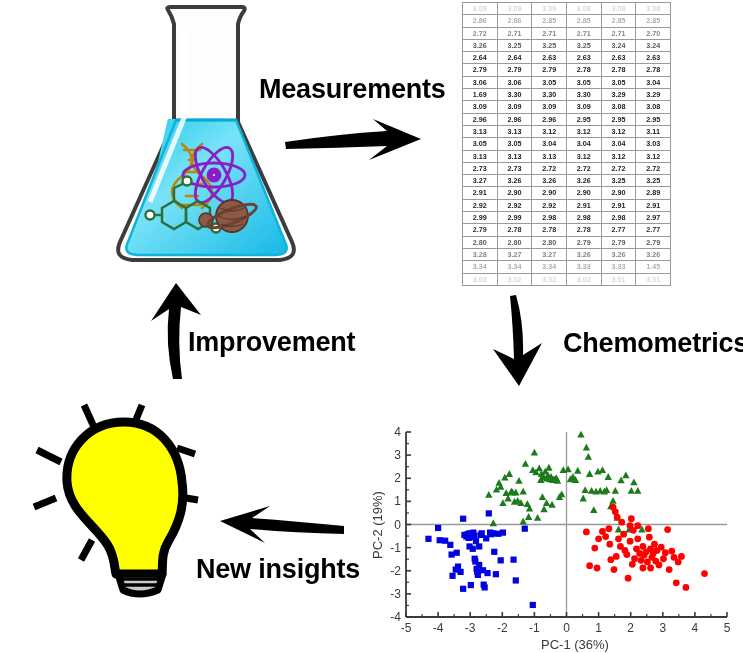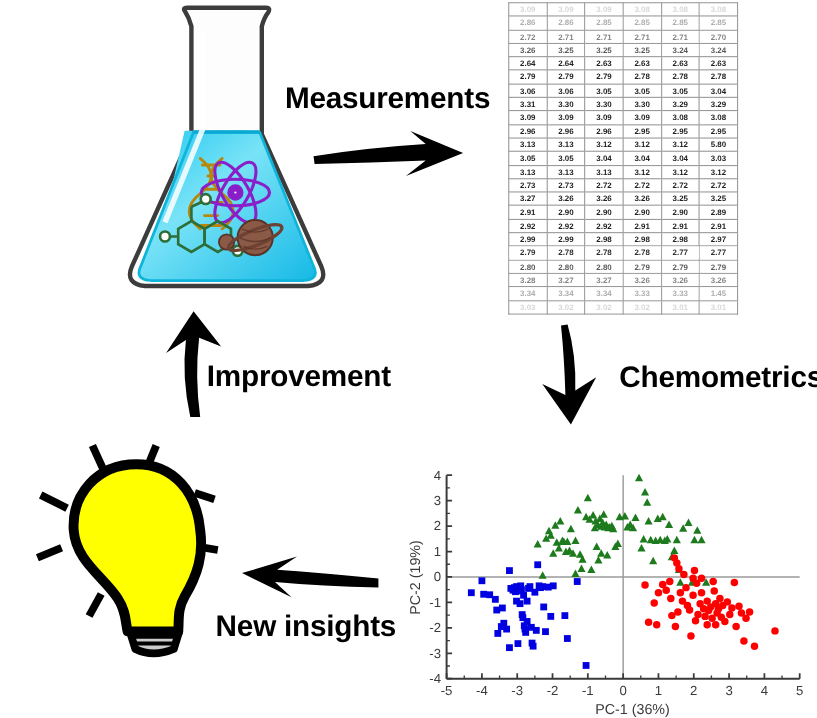"3.31" td { text: 3.31 -> 1.69 }
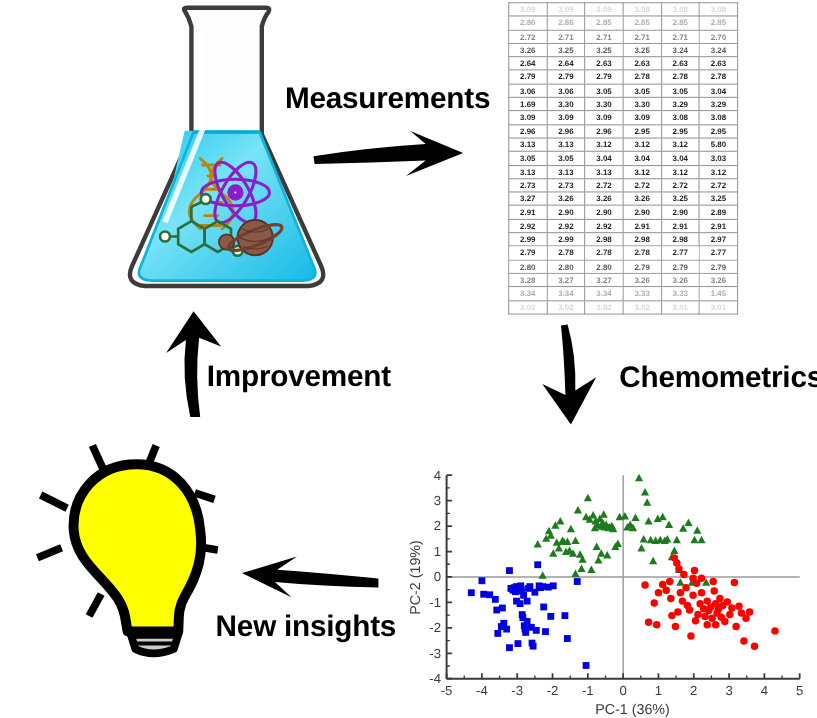"5.80" td { text: 5.80 -> 3.11 }
